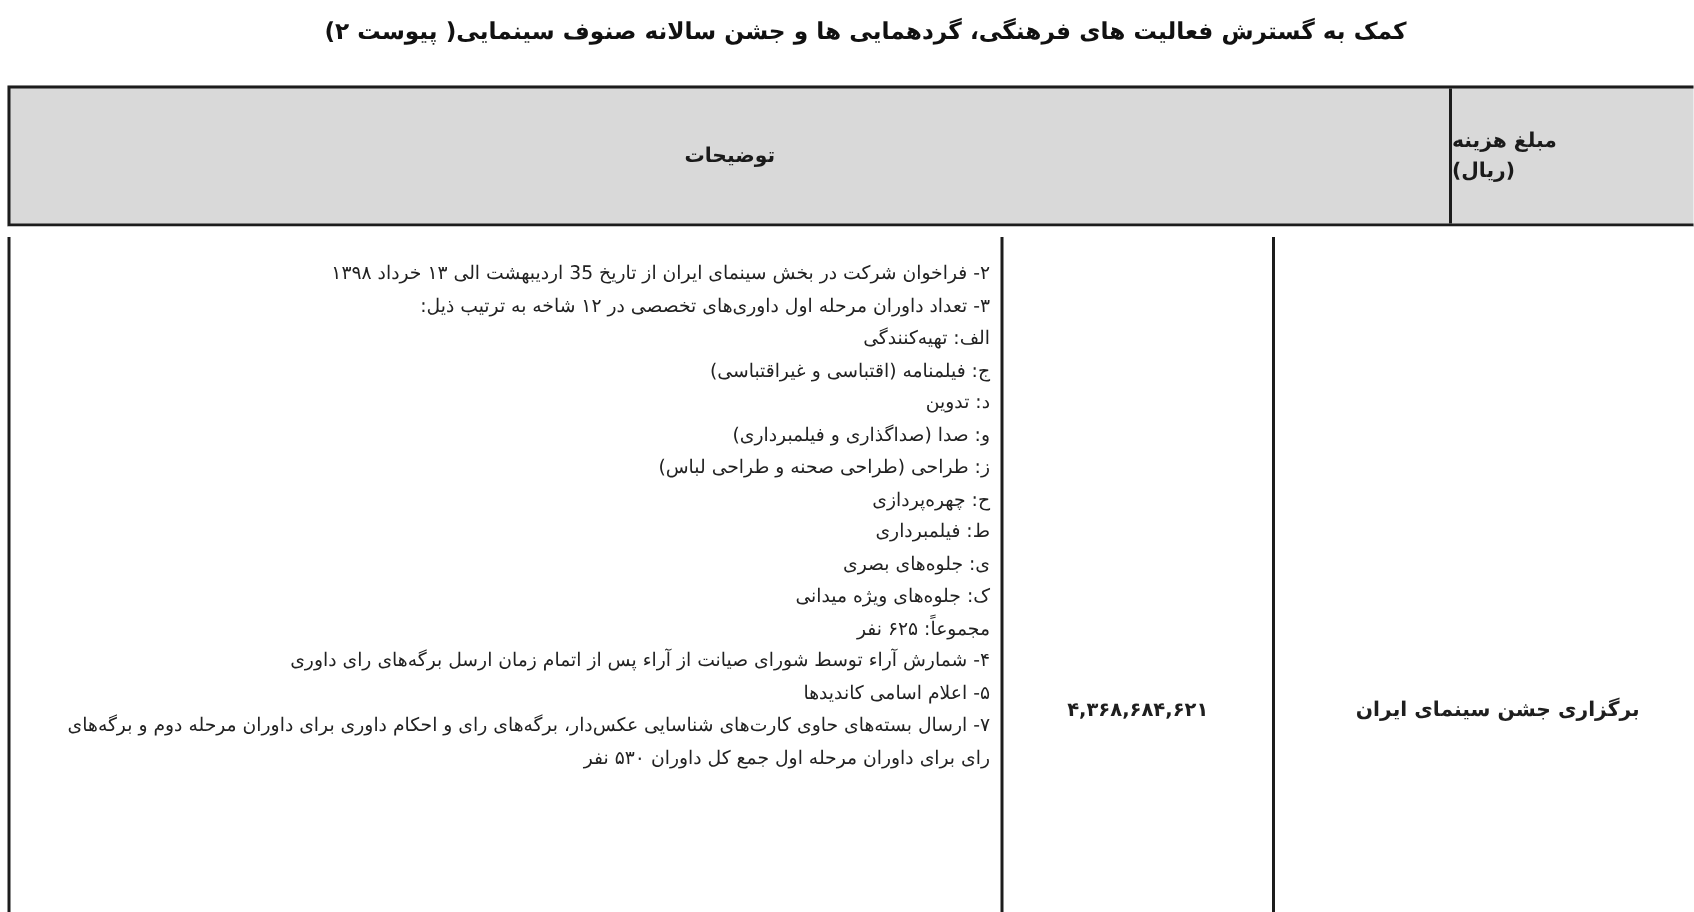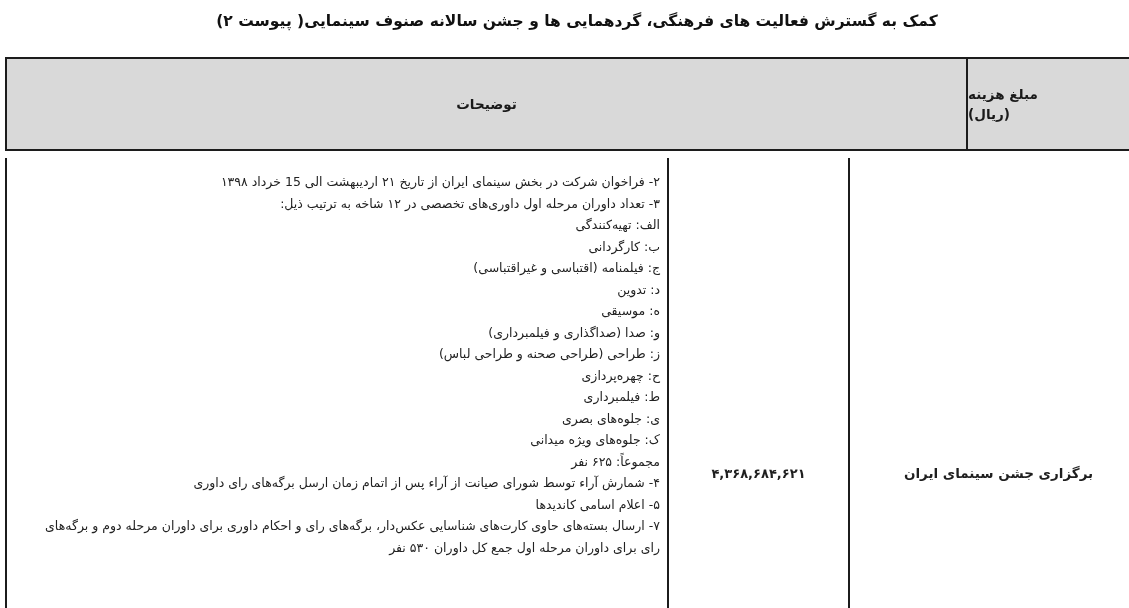"۲- فراخوان شرکت در بخش" div.note-line { text: ۲۱ اردیبهشت الی 15 -> 35 اردیبهشت الی ۱۳ }
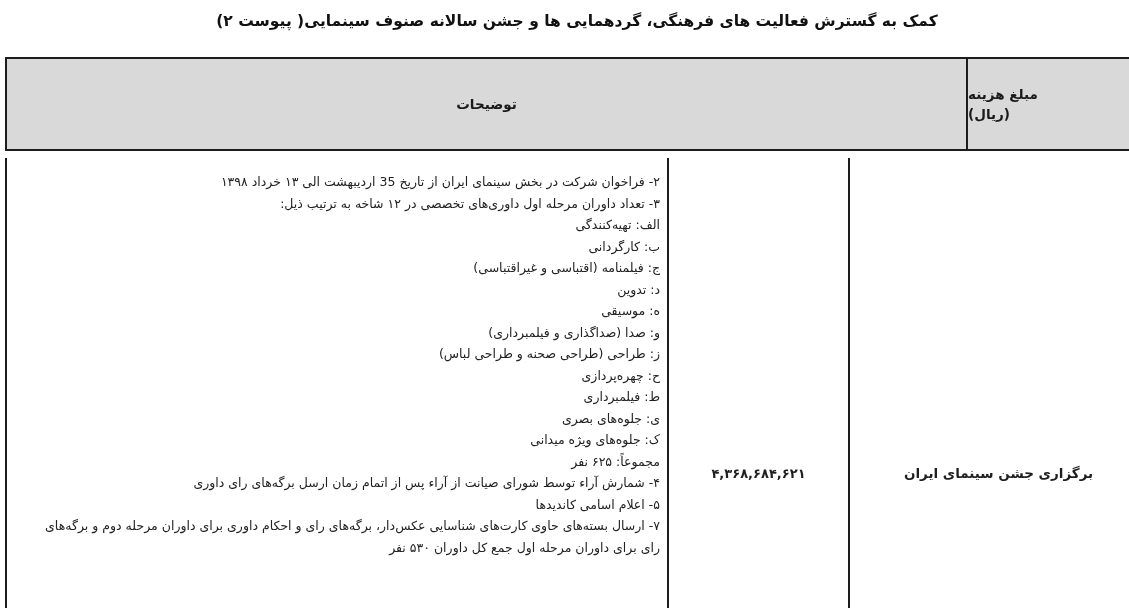"ب: کارگردانی" div.note-line { html: <div>ب: کارگردانی</div> -> none }
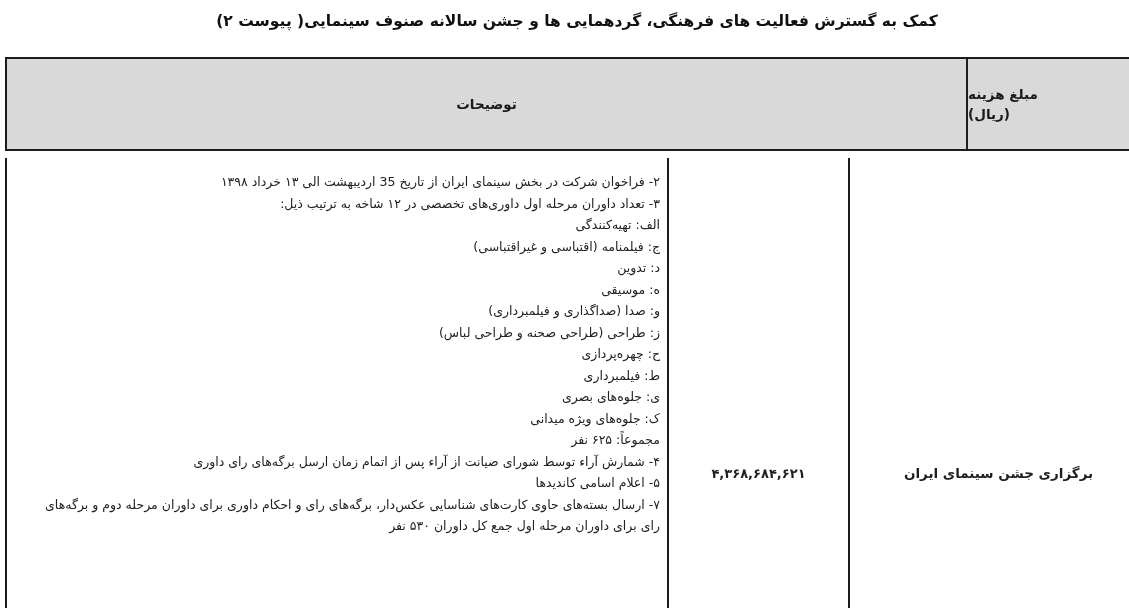"ه: موسیقی" div.note-line { html: <div>ه: موسیقی</div> -> none }
